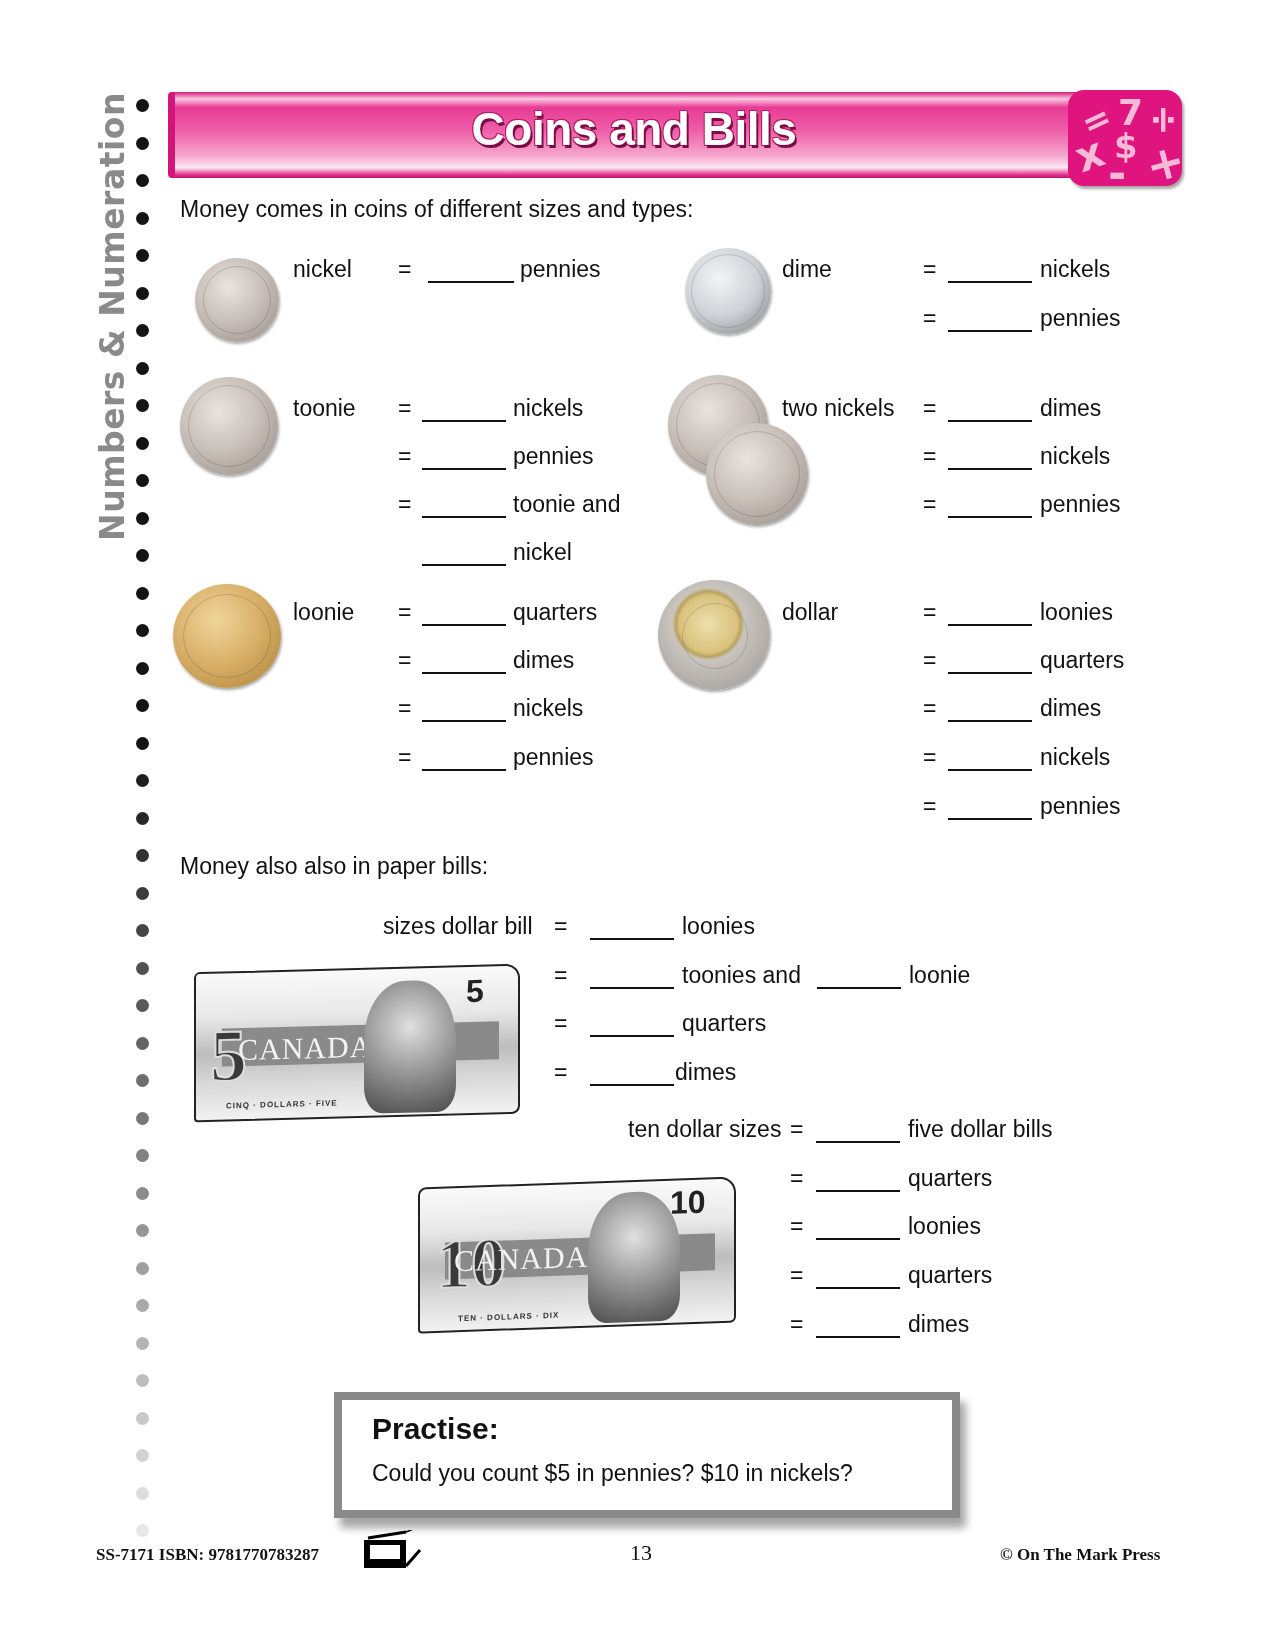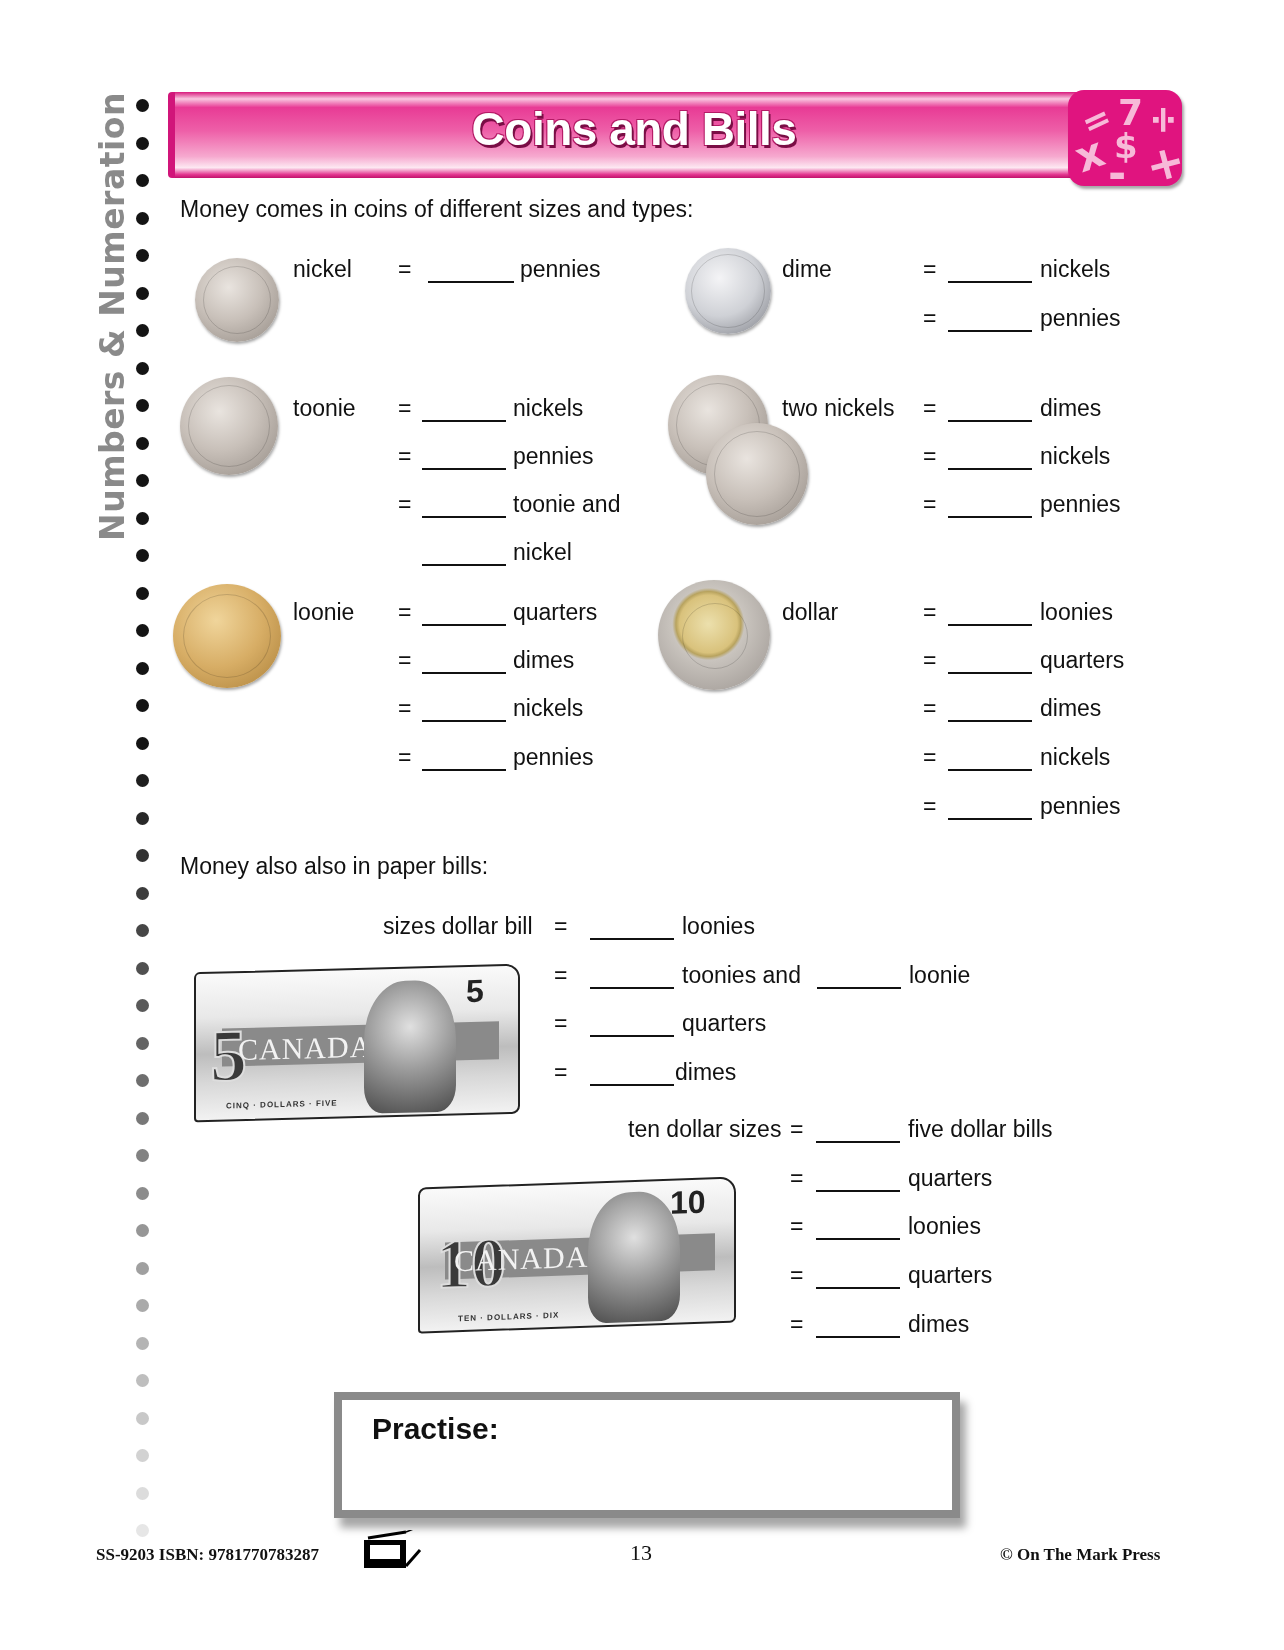"Could you count $5 in" div.practise-body { html: none -> <div>Could you count $5 in pennies? $10 in nickels?</div> }
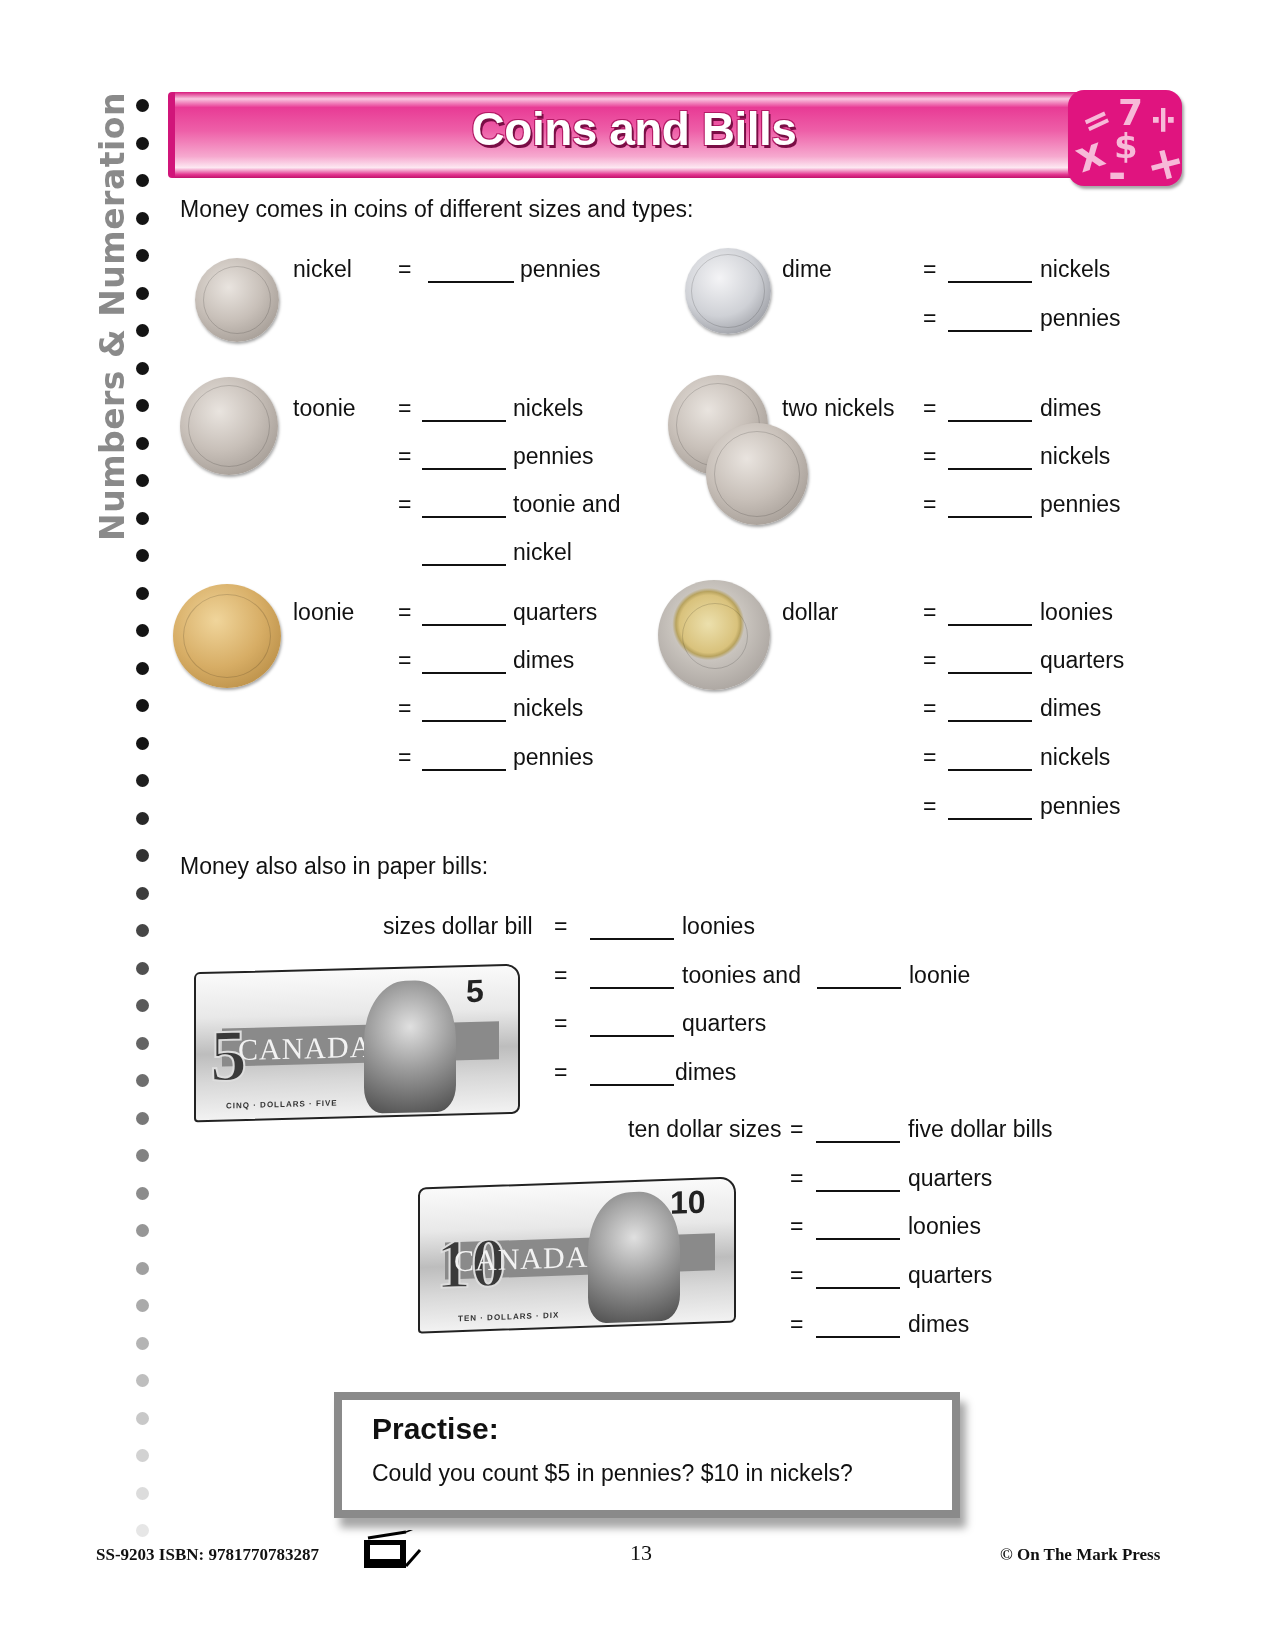"SS-9203 ISBN: 9781770783287" div.foot { text: SS-9203 -> SS-7171 }
